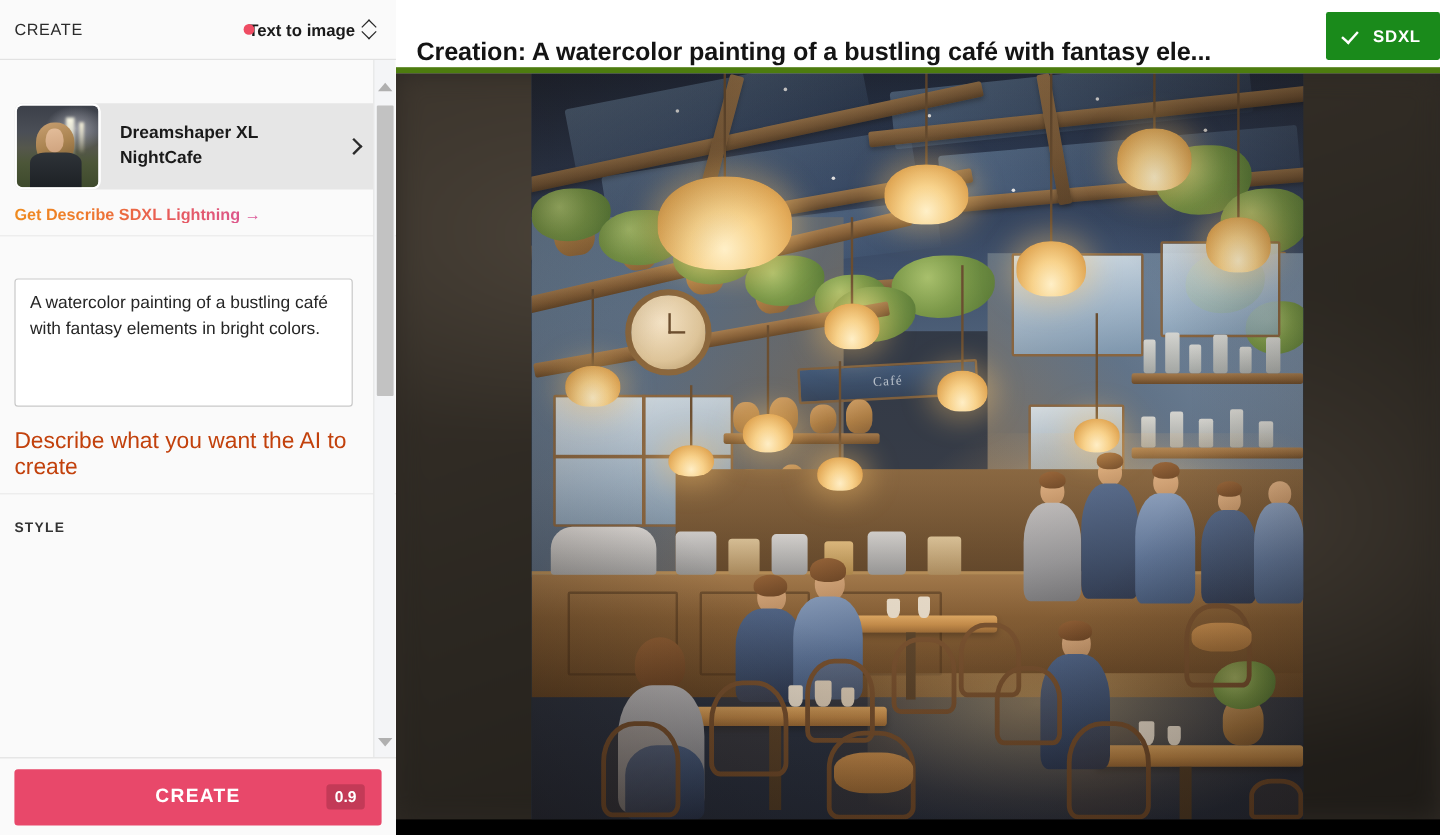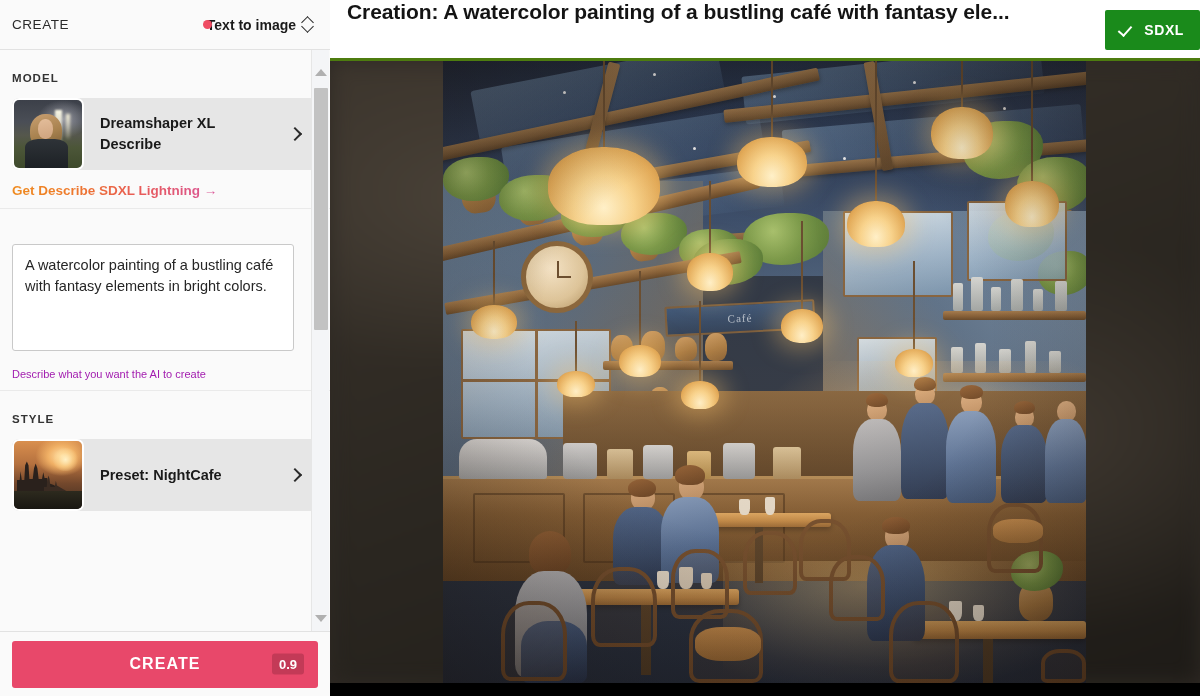"Creation: A watercolor painting of" #main-header { align-items: flex-start -> flex-end; border-bottom: 3px solid #4d7c0f -> 5px solid #4d7c0f }
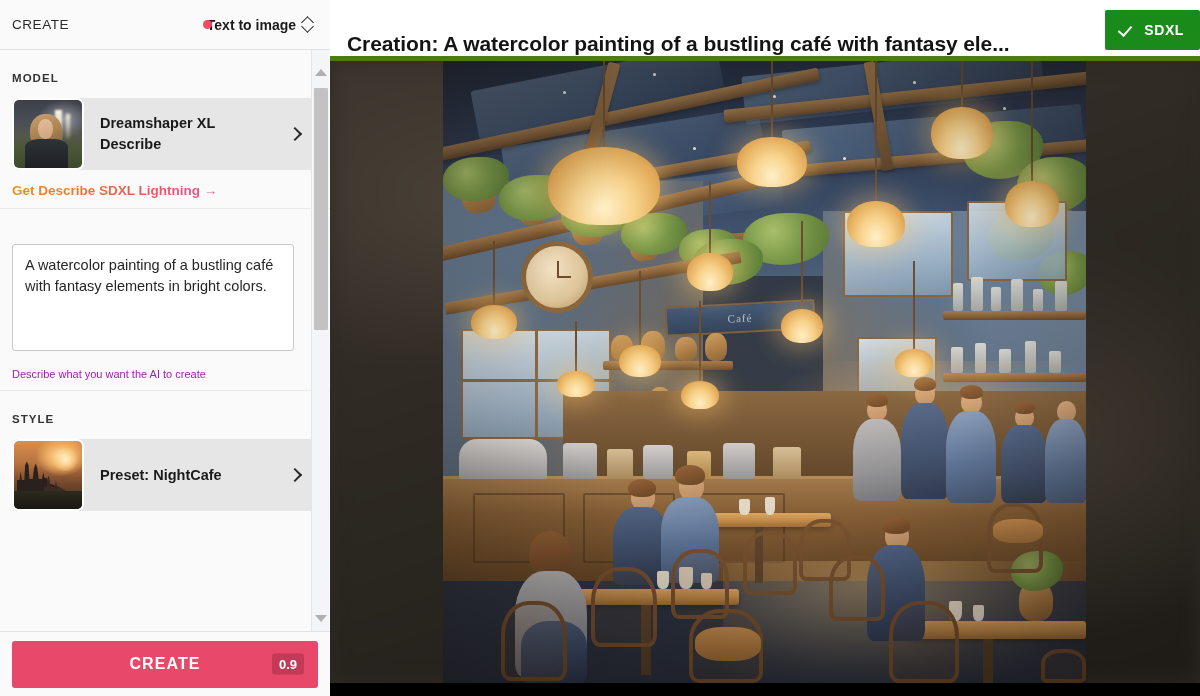"MODEL" div.section-title { html: <div> <span>MODEL</span> </div> -> none }
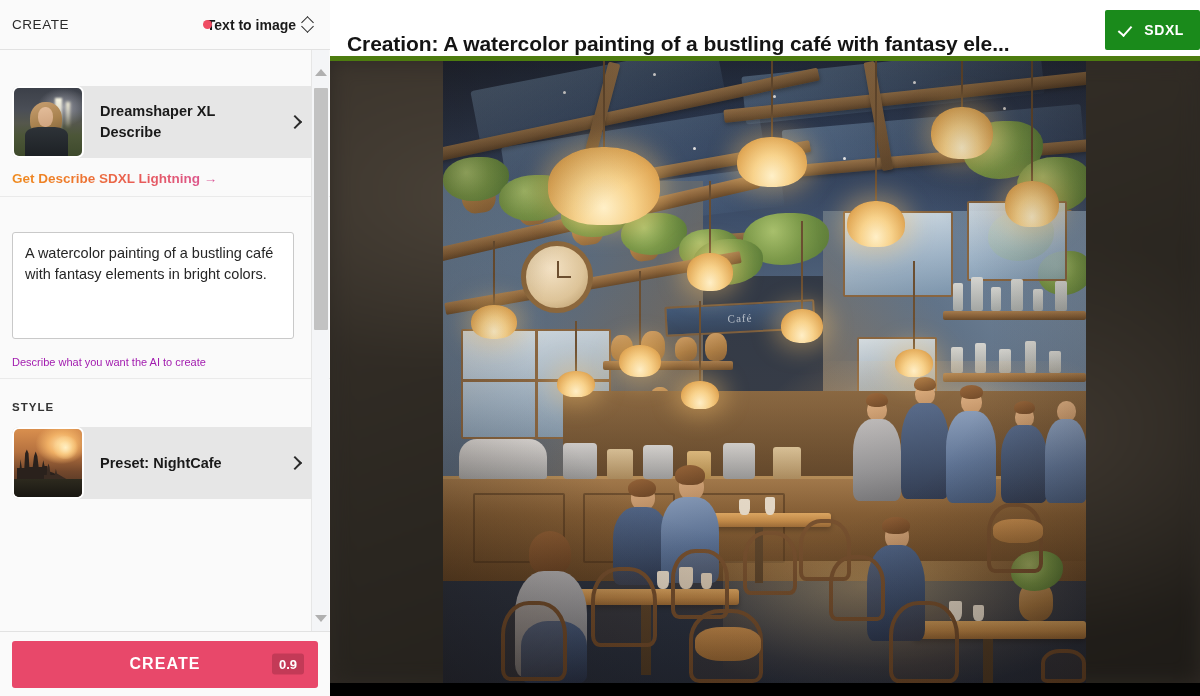"Dreamshaper XL Describe" div.selector-text { text: Describe -> NightCafe }
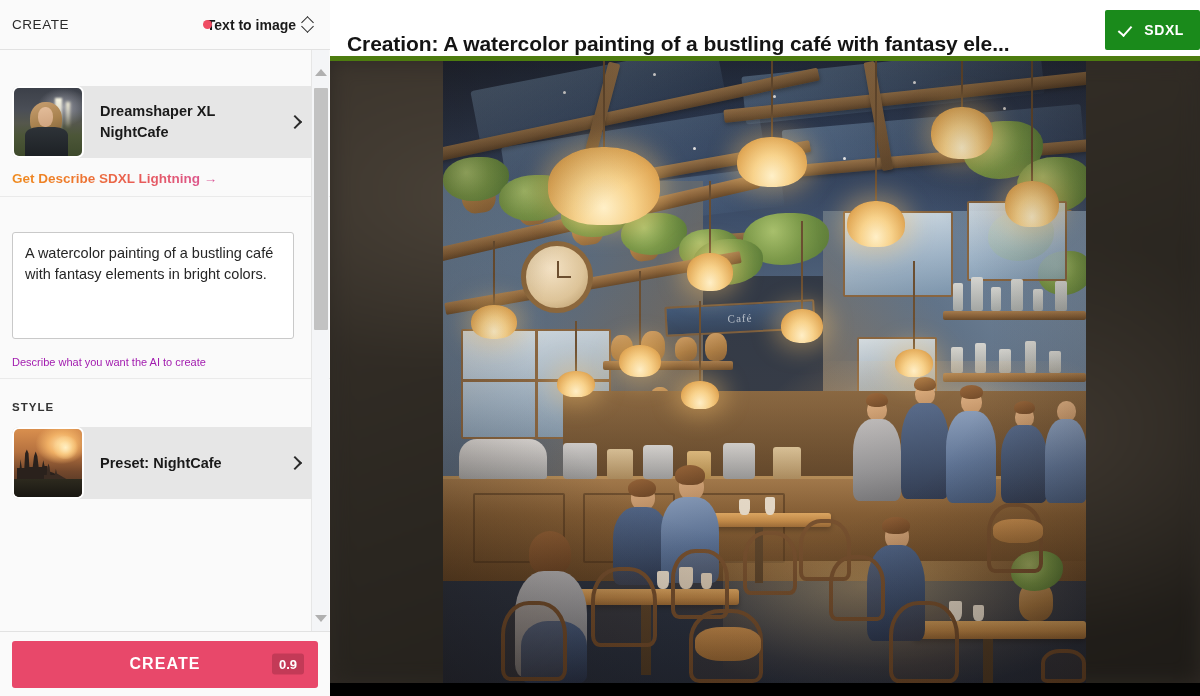"Describe what you want the" #prompt-hint { color: #a21caf -> #c2410c; font-size: 11px -> 19px }
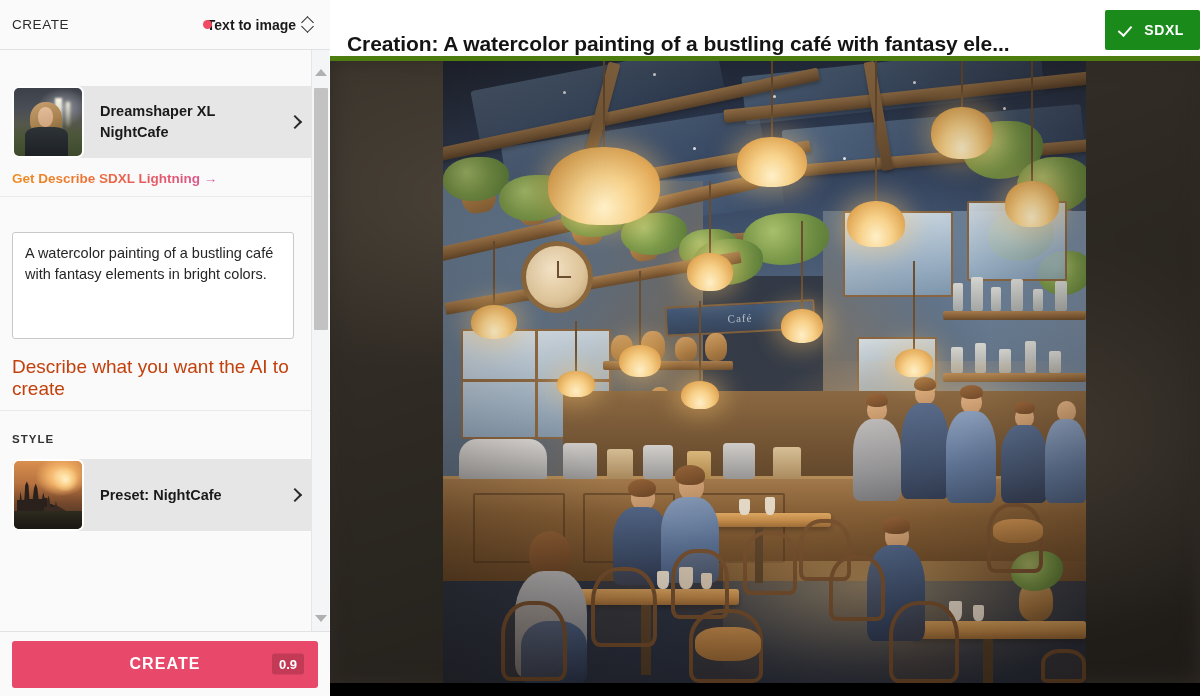"Preset: NightCafe" div.selector-row { html: <div> <div> <div></div> <div></div> <div></div> <div></div> <div></div> </div> <div>Preset: NightCafe</div> <span></span> </div> -> none }
